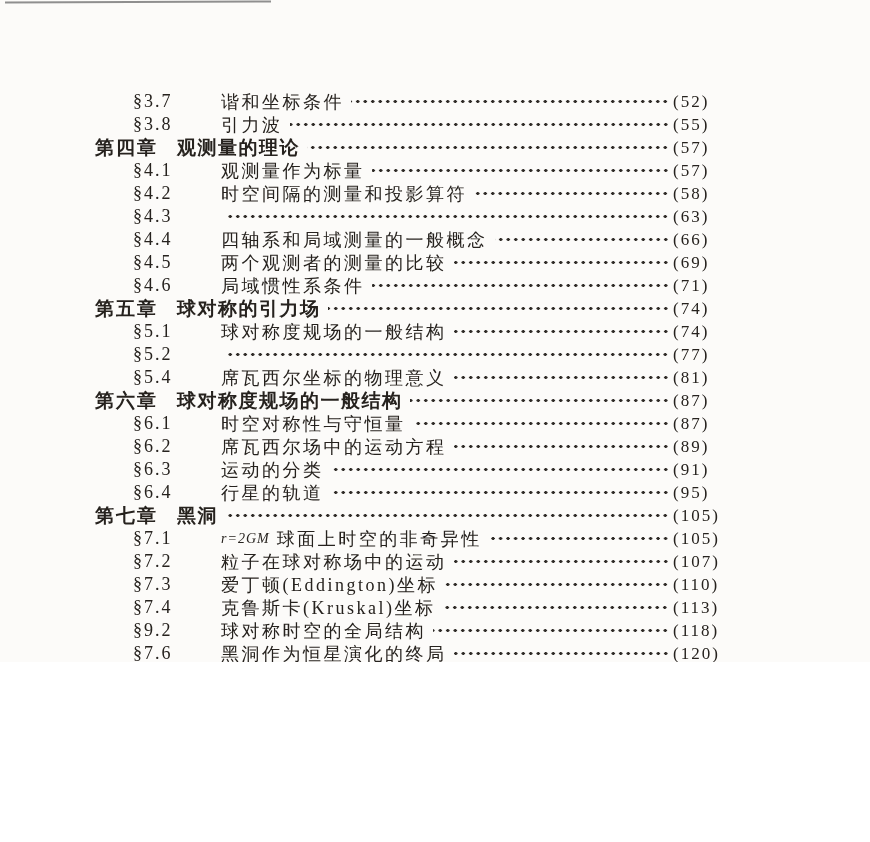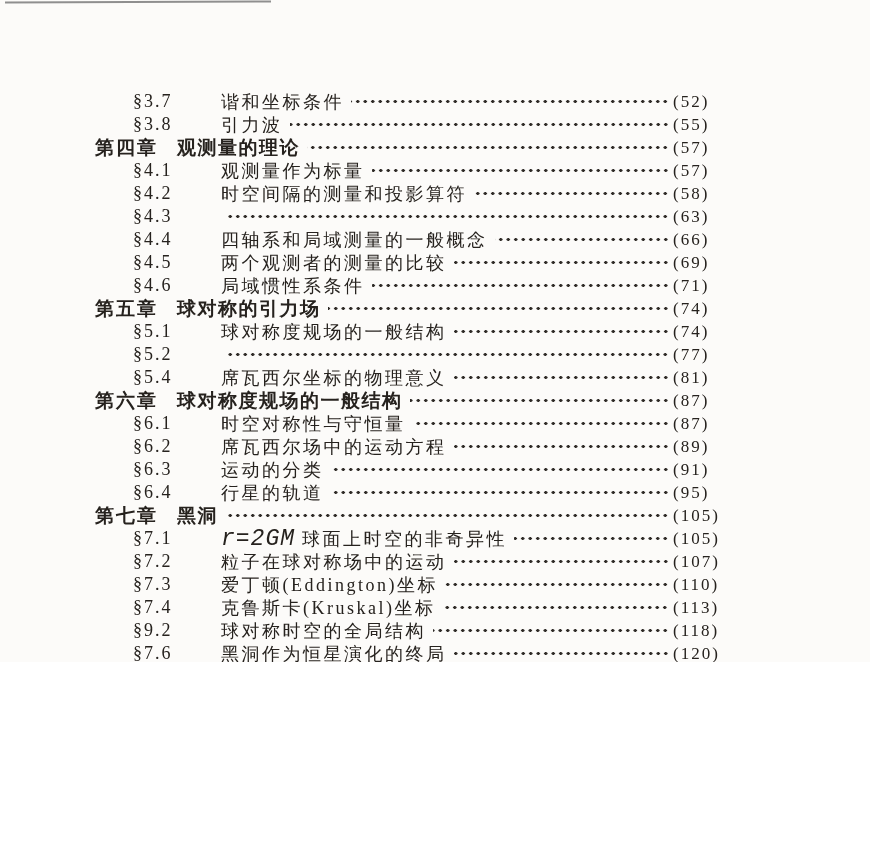"r=2GM" .row .math { font-family: Liberation Mono, monospace -> Liberation Serif, serif; font-size: 23px -> 14px }
